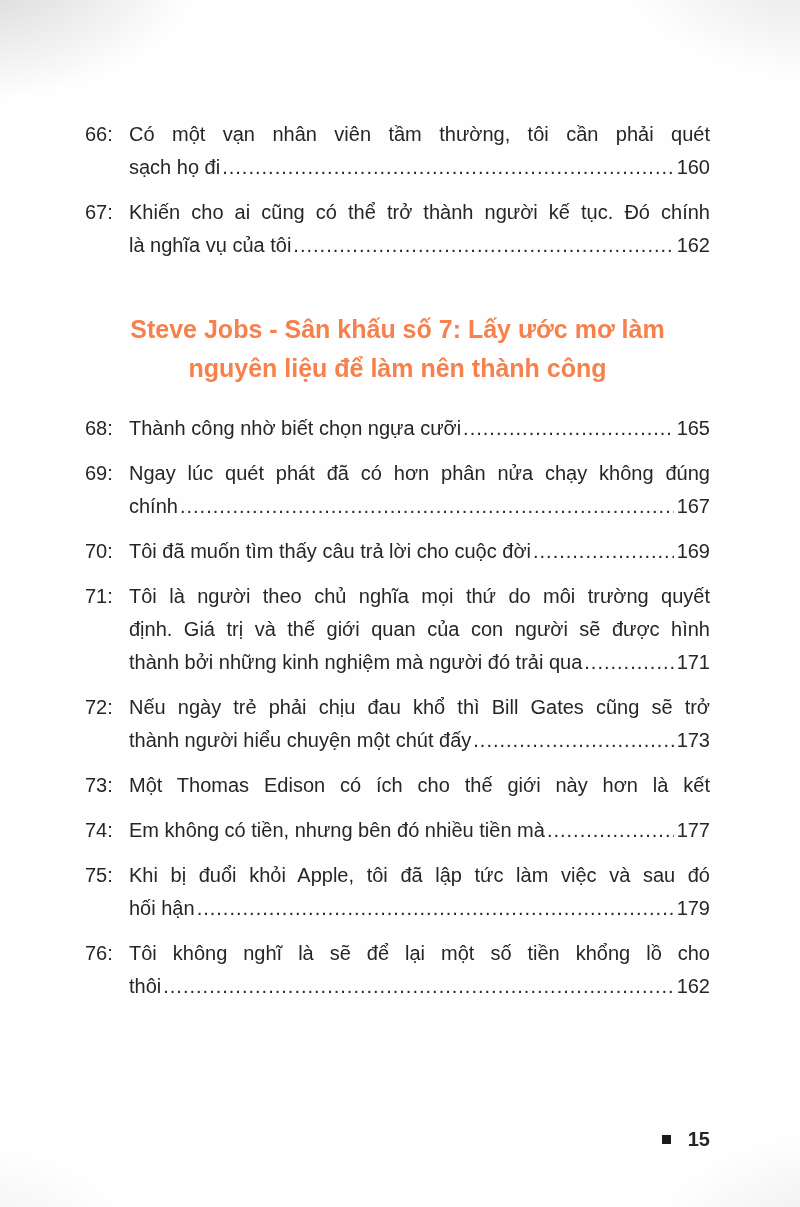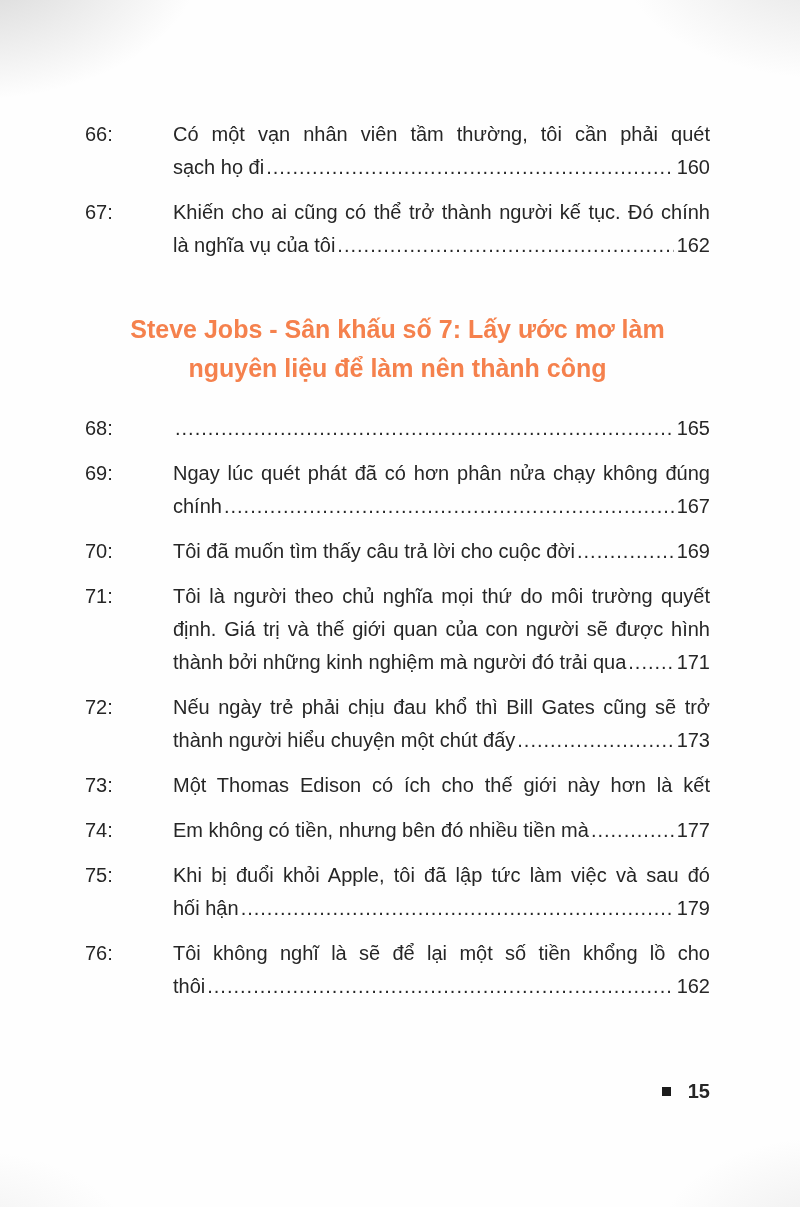"66:" .entry { gap: 44px -> none }
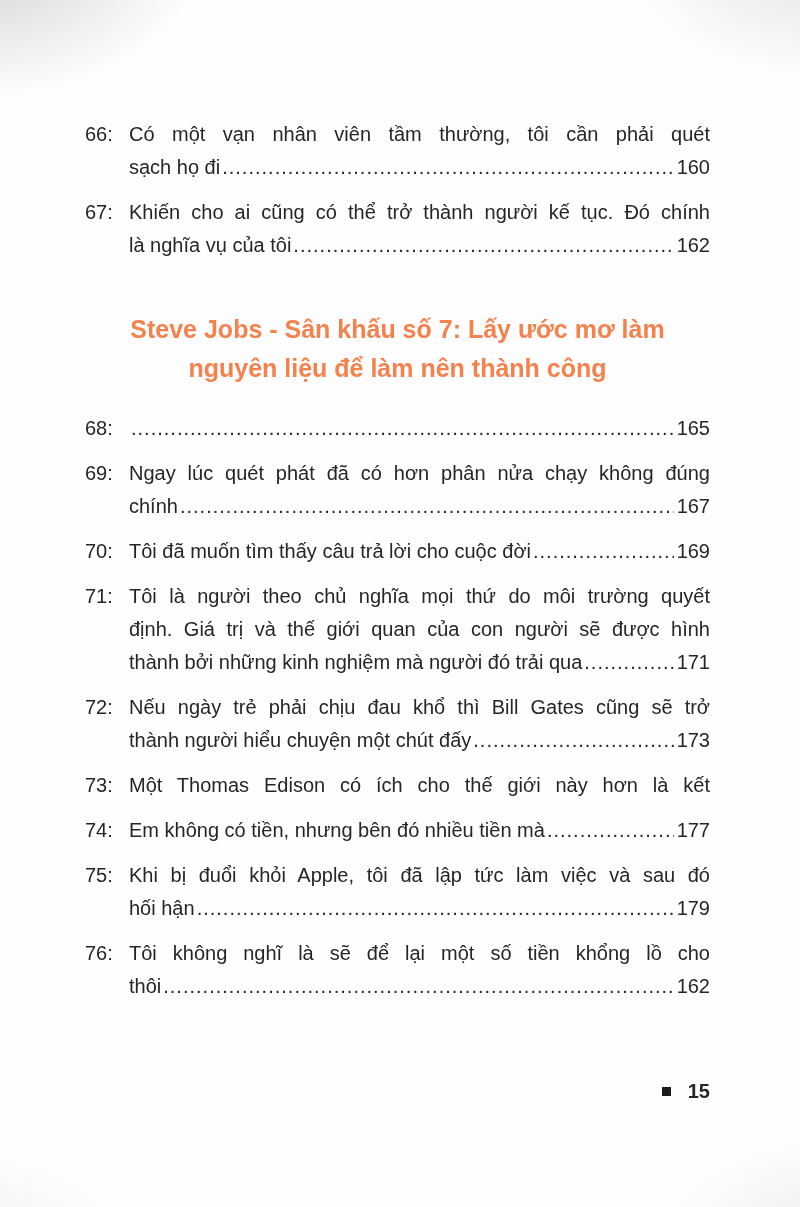"Thành công nhờ biết chọn" span.ltext { html: none -> <span>Thành công nhờ biết chọn ngựa cưỡi</span> }
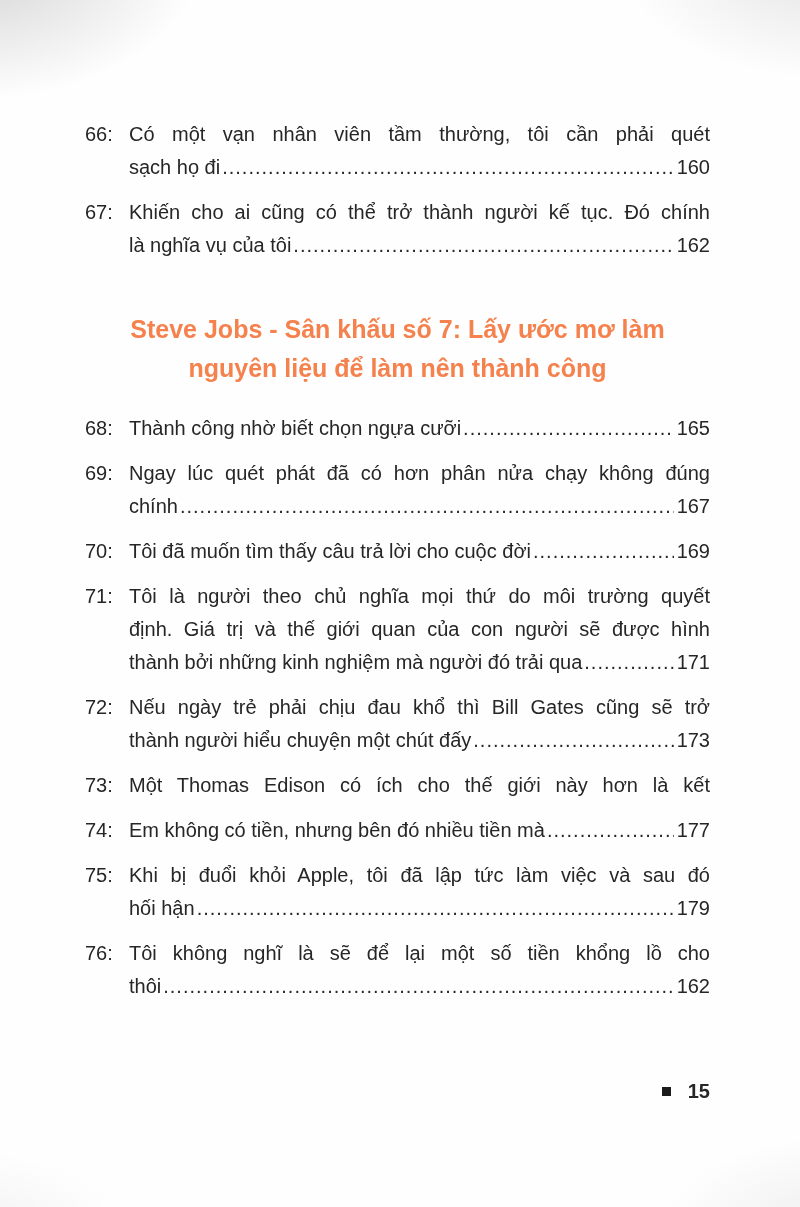"15" .footer { top: 1080px -> 1128px }
